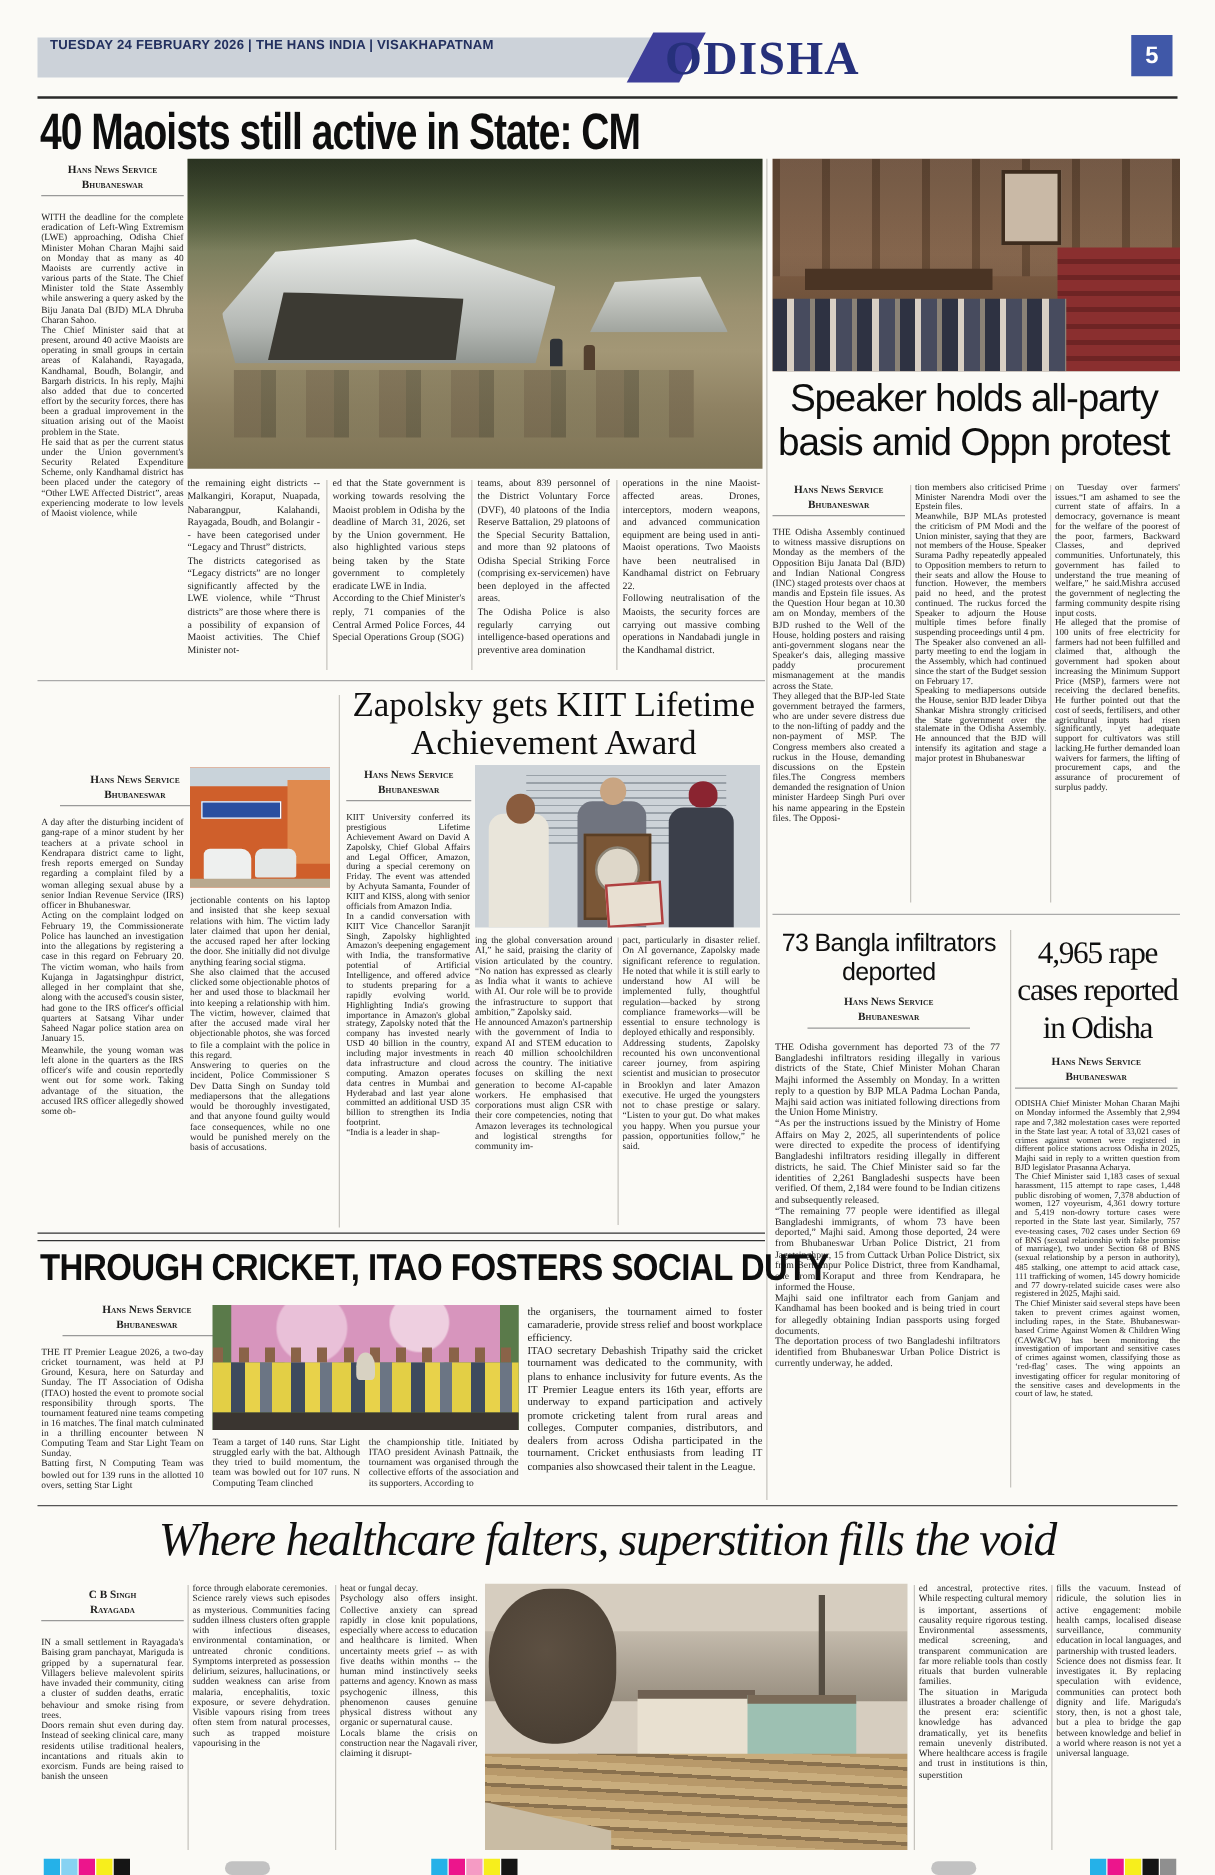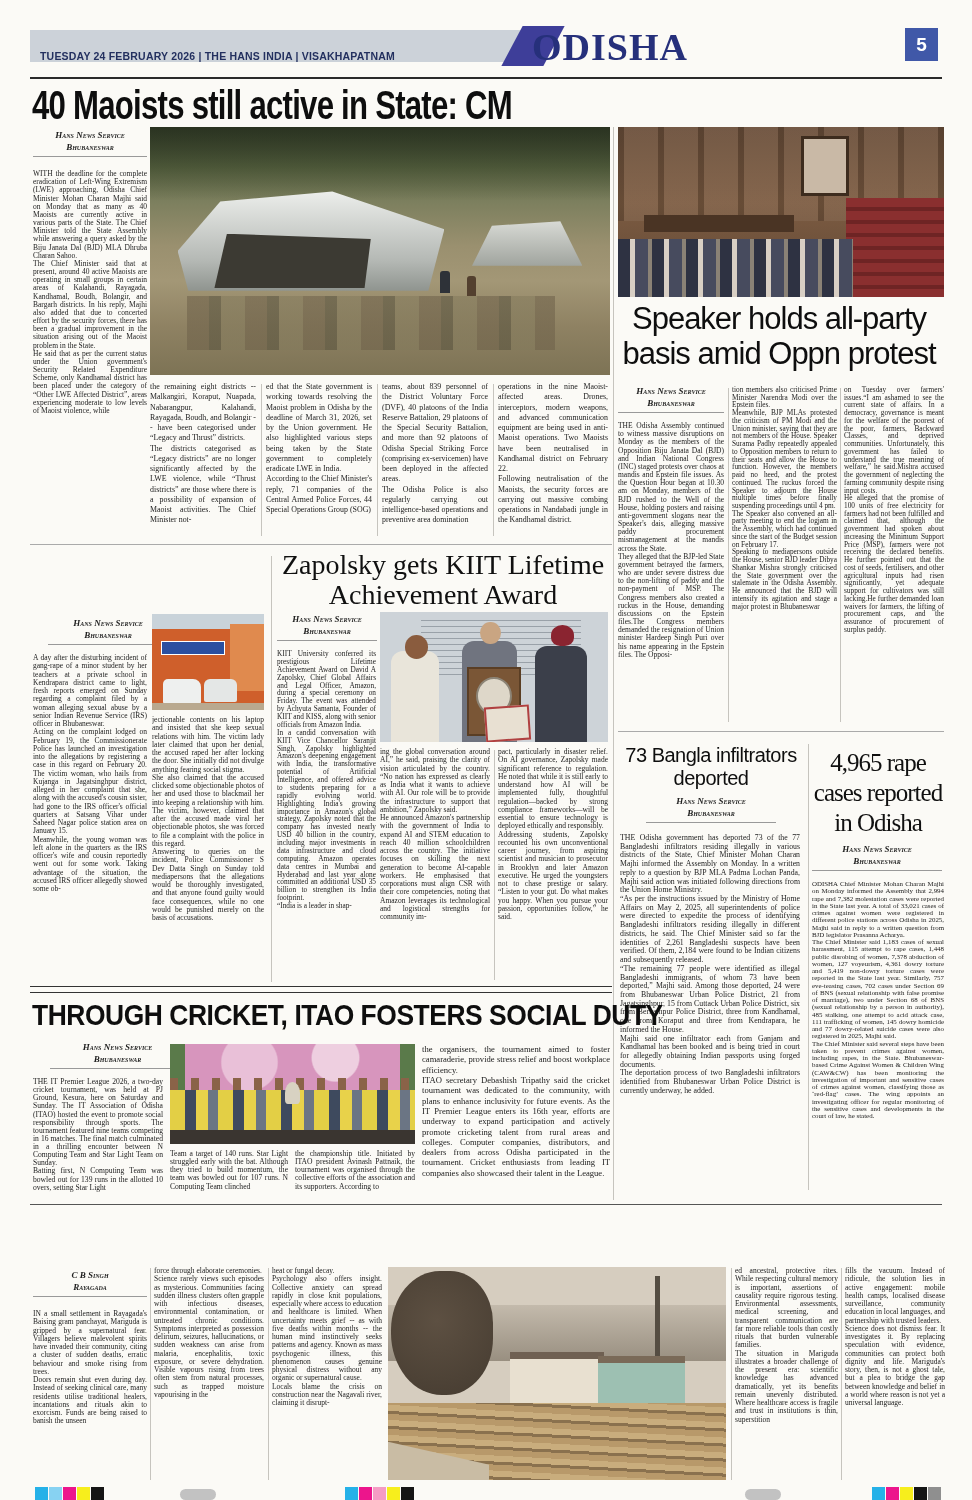"TUESDAY 24 FEBRUARY 2026 |" div.abs { align-items: flex-end -> flex-start }
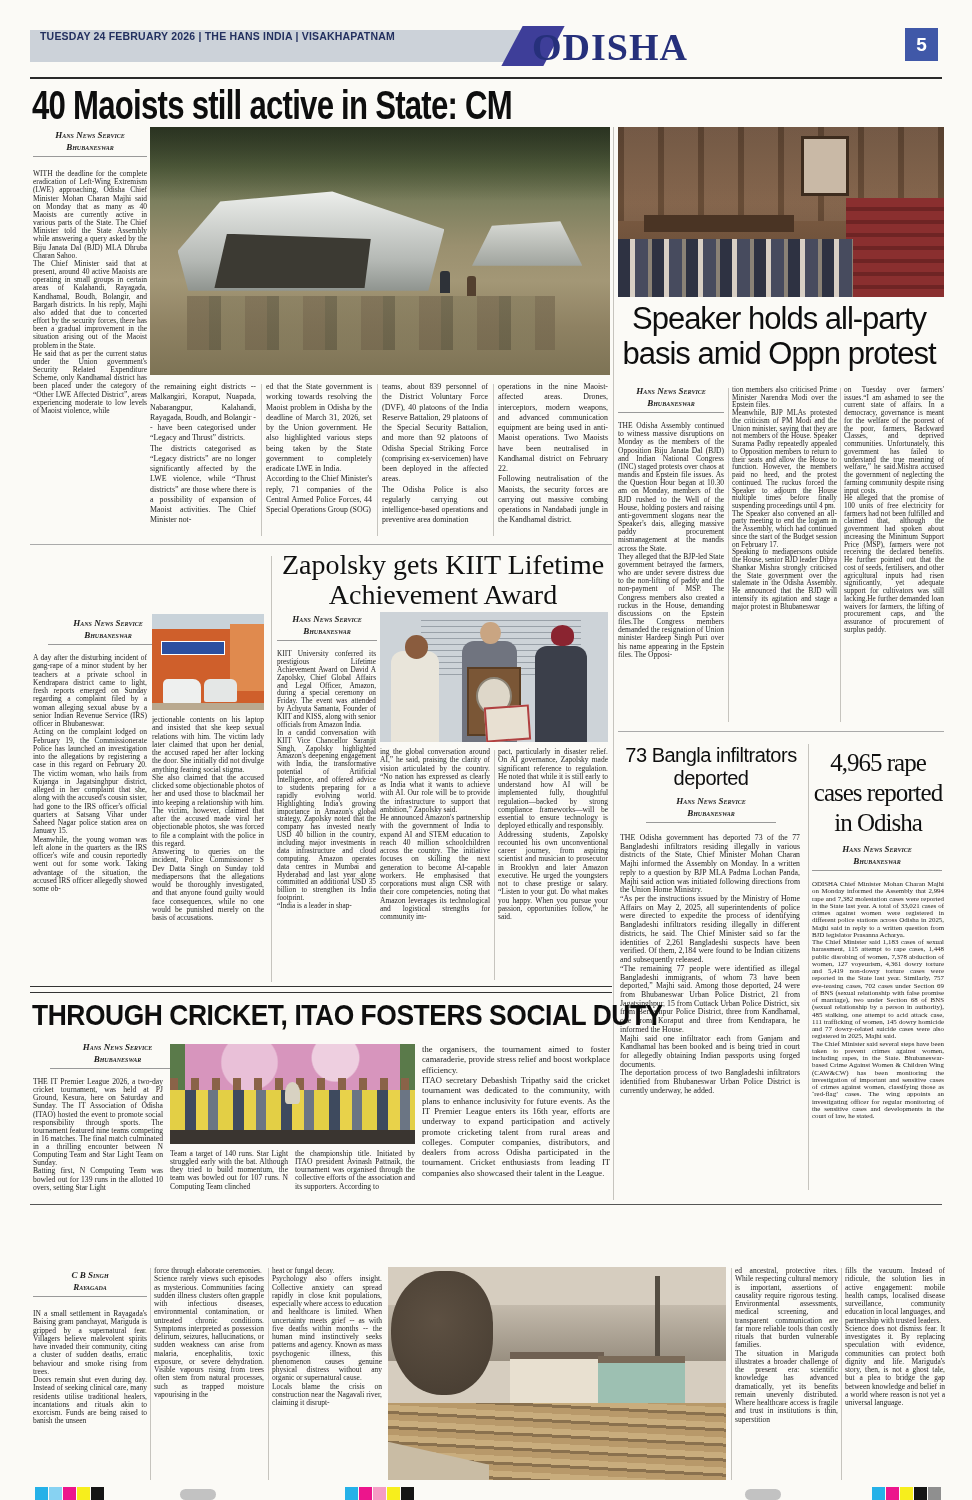"Hans News Service" .byline { font-style: italic -> none }
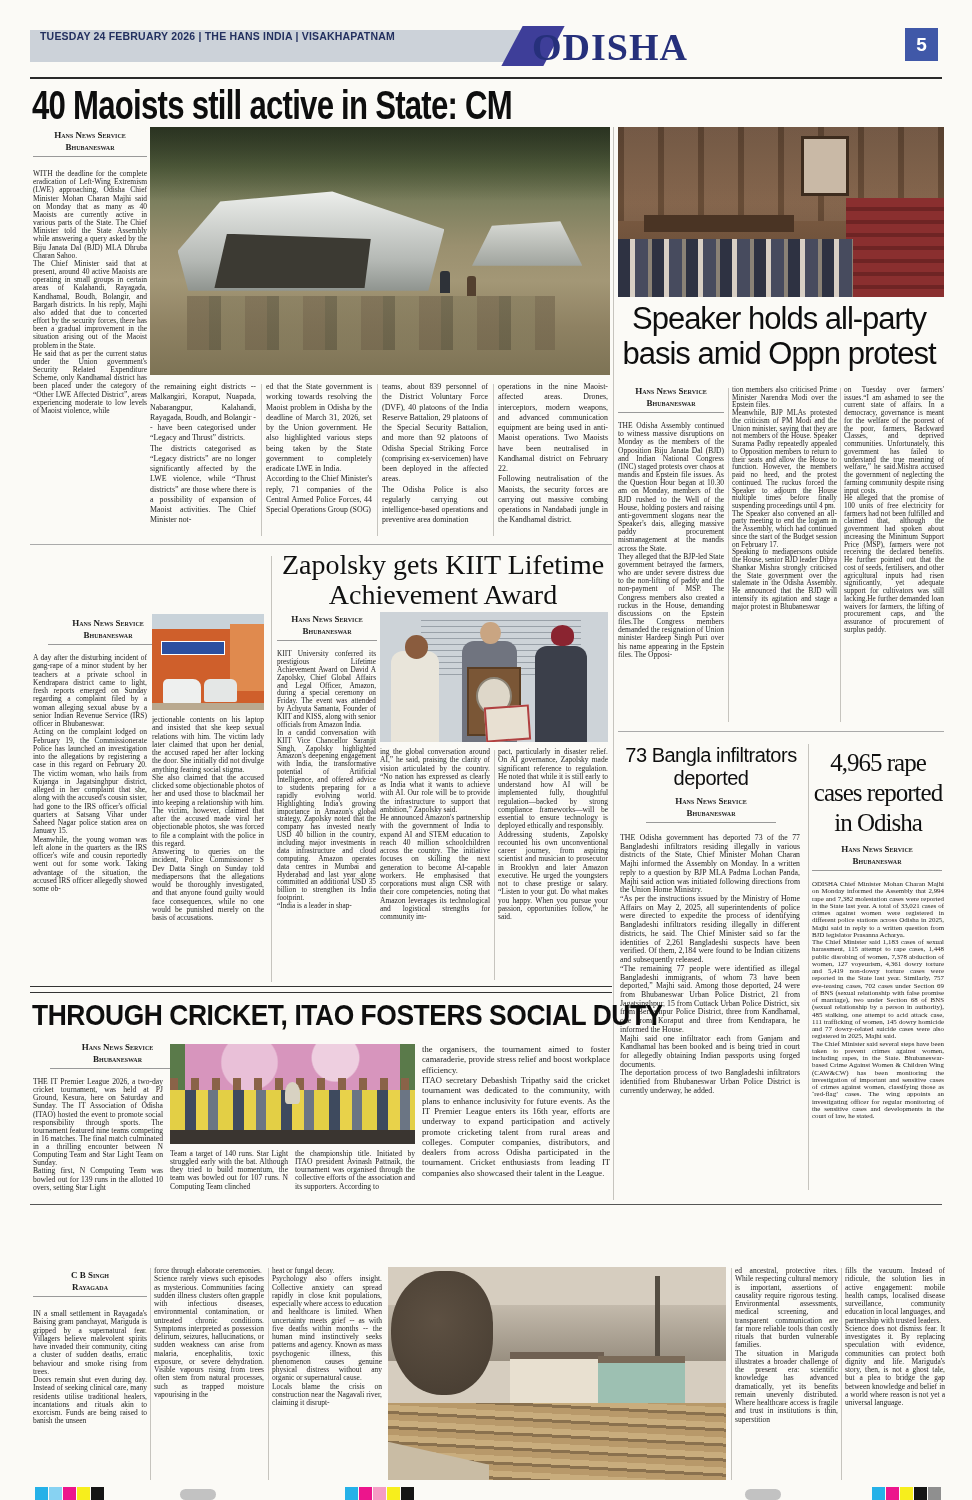"Where healthcare falters, superstition" div.abs { html: none -> <div>Where healthcare falters, superstition fills the void</div> }
